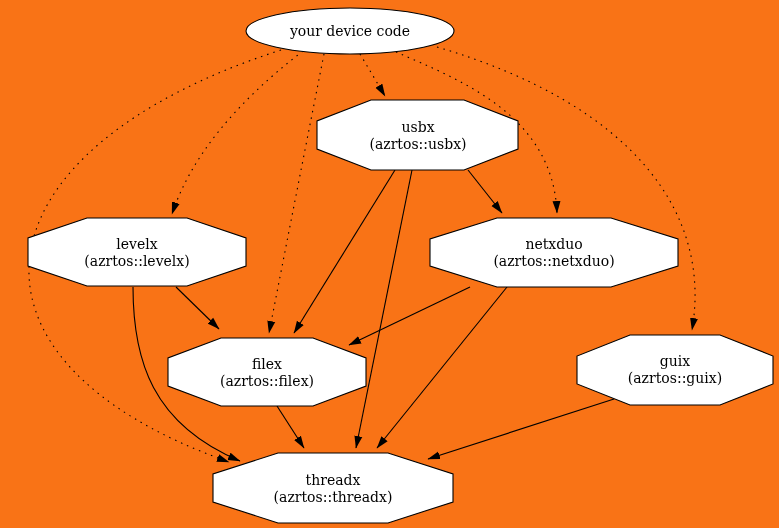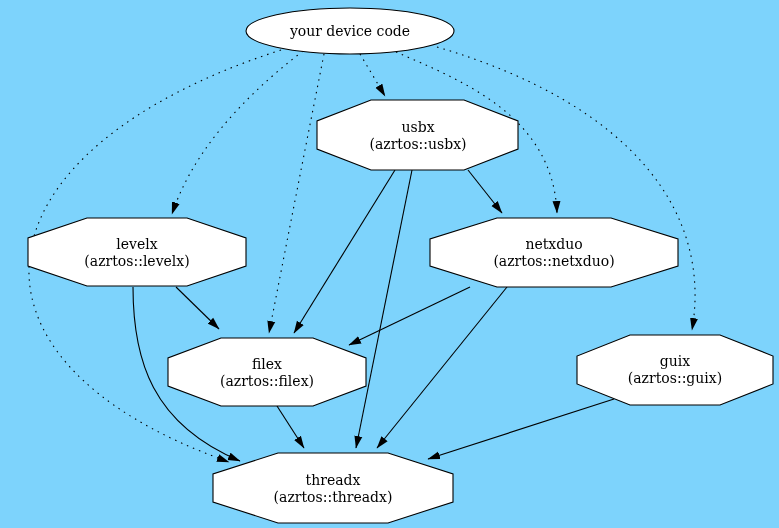"your device code" .canvas { background: #7dd3fc -> #f97316 }
